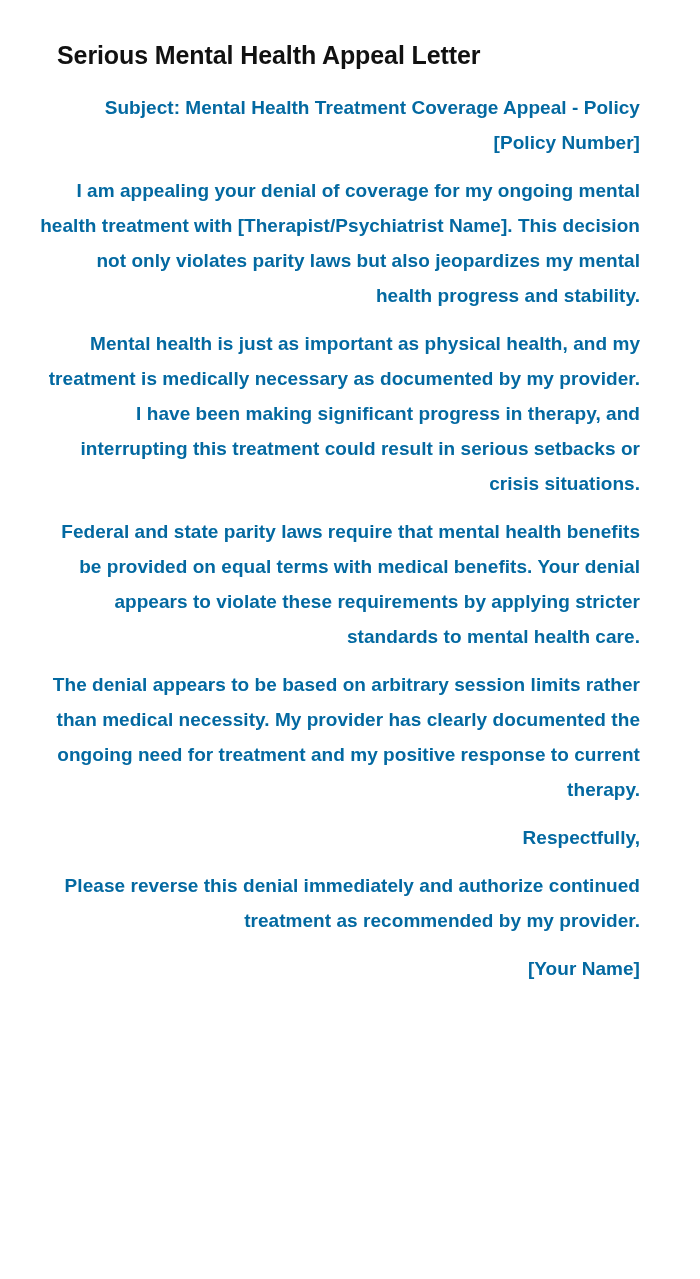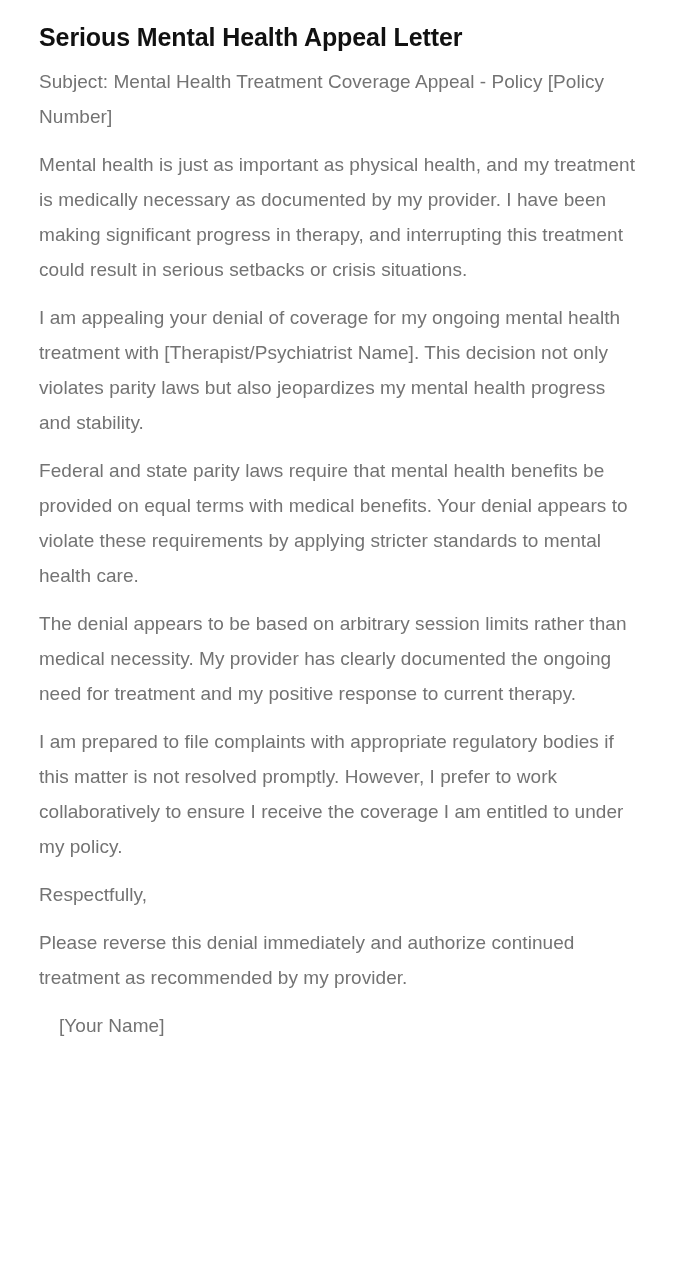"Serious Mental Health Appeal Letter" .doc-title { margin: 0 -> 18px }
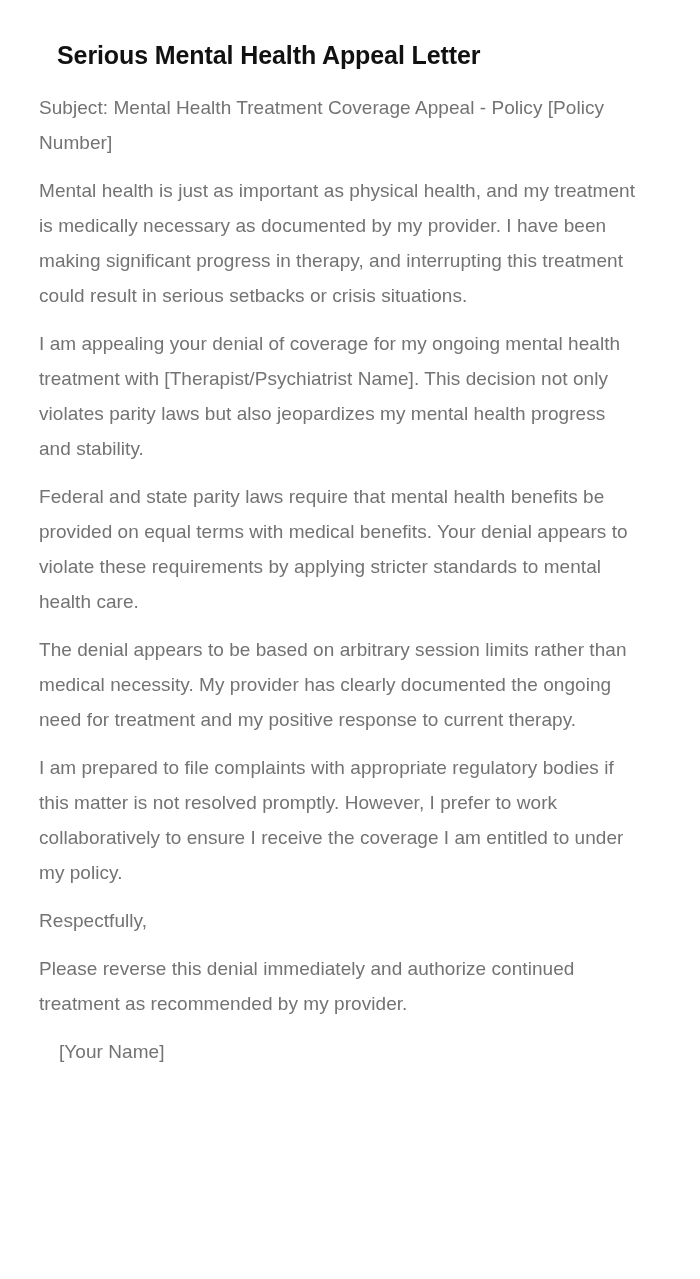"Subject: Mental Health Treatment" .para { color: #737373 -> #0369a1; font-weight: 400 -> 700; text-align: none -> right }
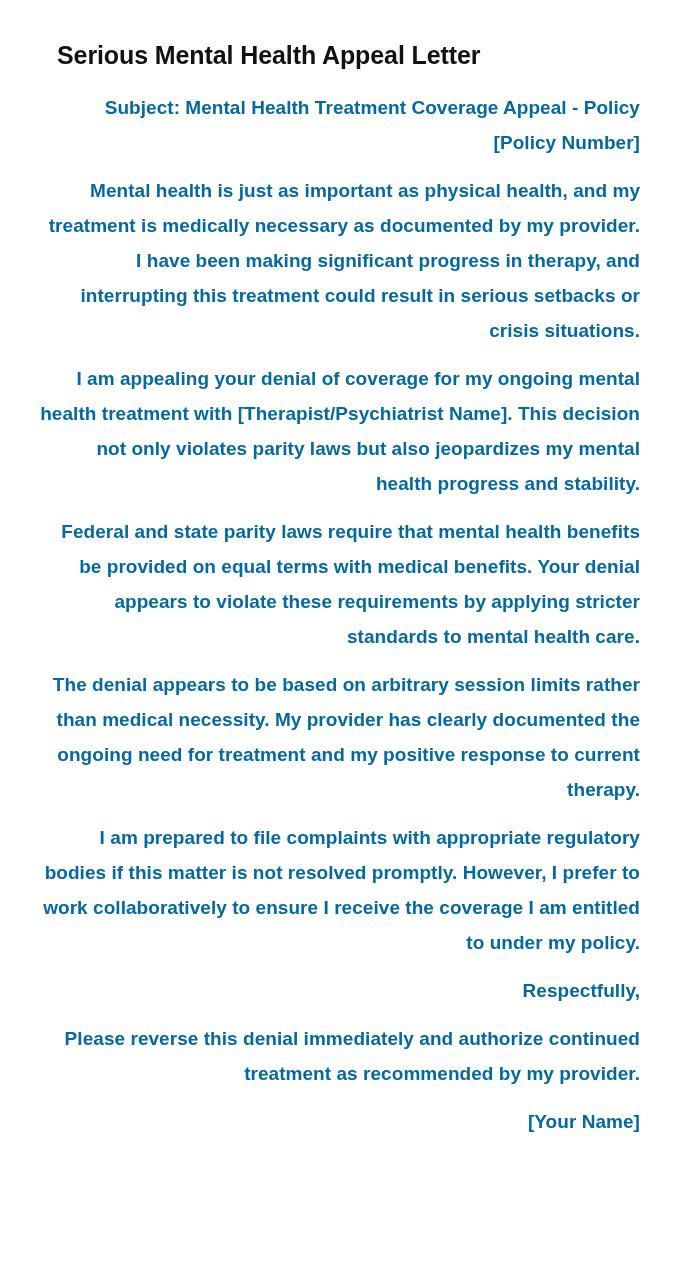"Mental health is just as" p.para { order: before "I am appealing your denial" -> after "I am appealing your denial" }
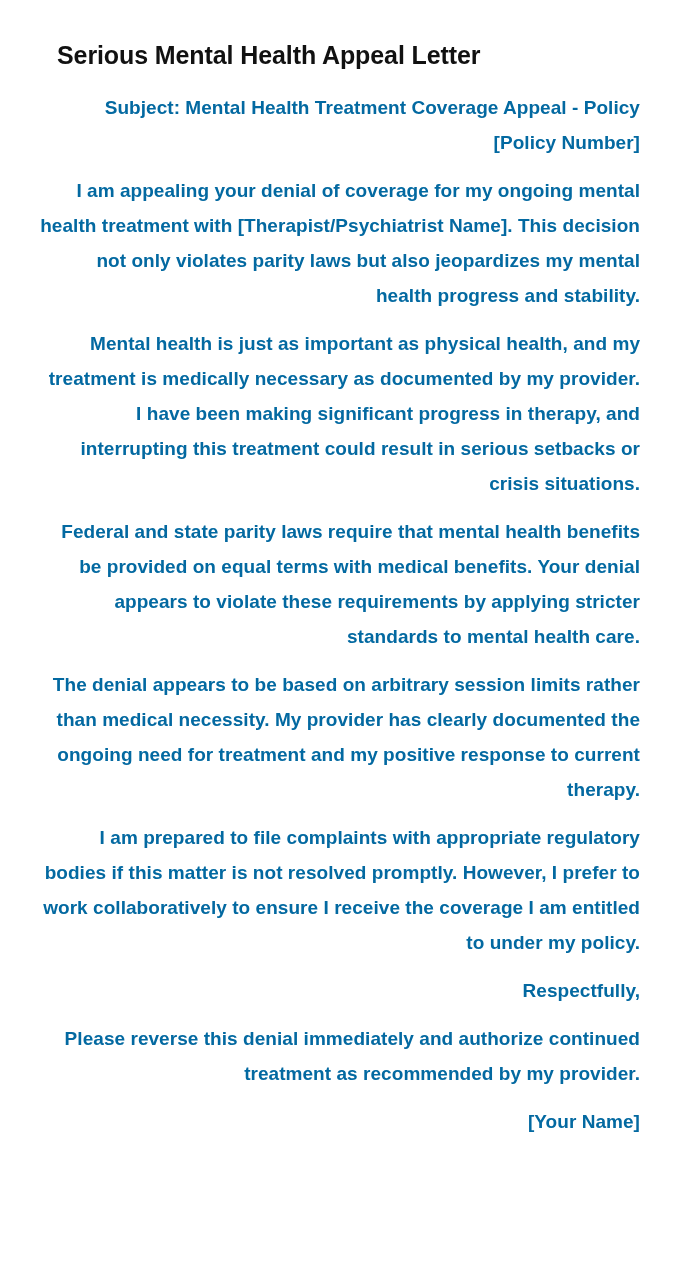"I am prepared to file" p.para { html: <p>I am prepared to file complaints with appropriate regulatory bodies if this matter is not resolved promptly. However, I prefer to work collaboratively to ensure I receive the coverage I am entitled to under my policy.</p> -> none }
